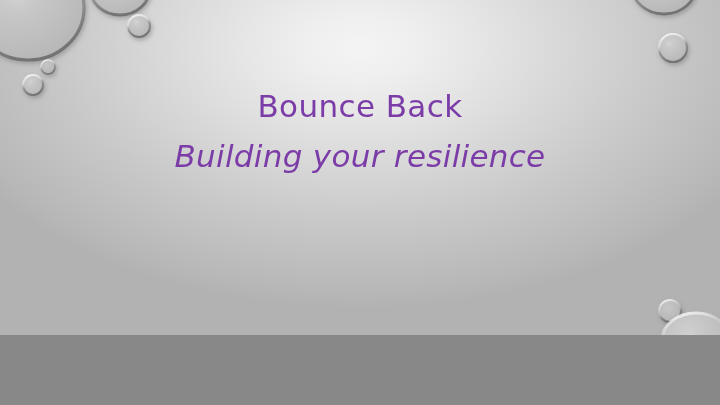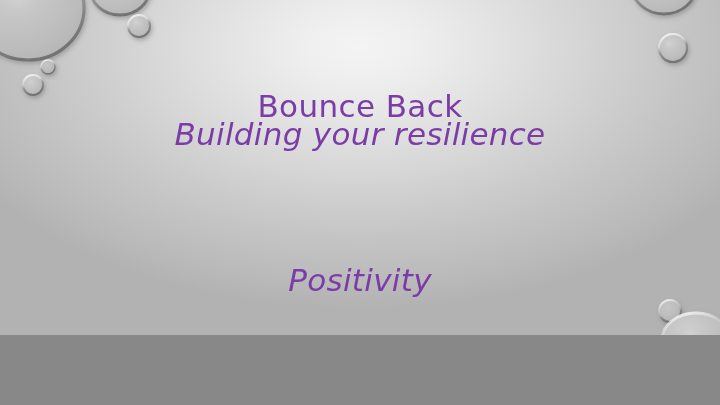"Building your resilience" #subtitle-line { top: 116px -> 138px }
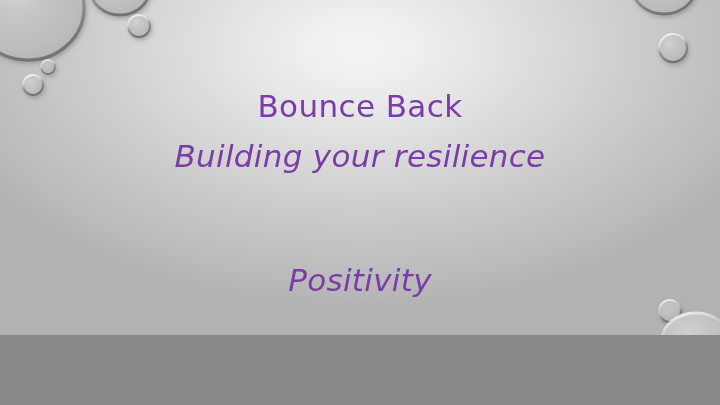"Positivity" div.tbox { html: <div>Positivity</div> -> none }
